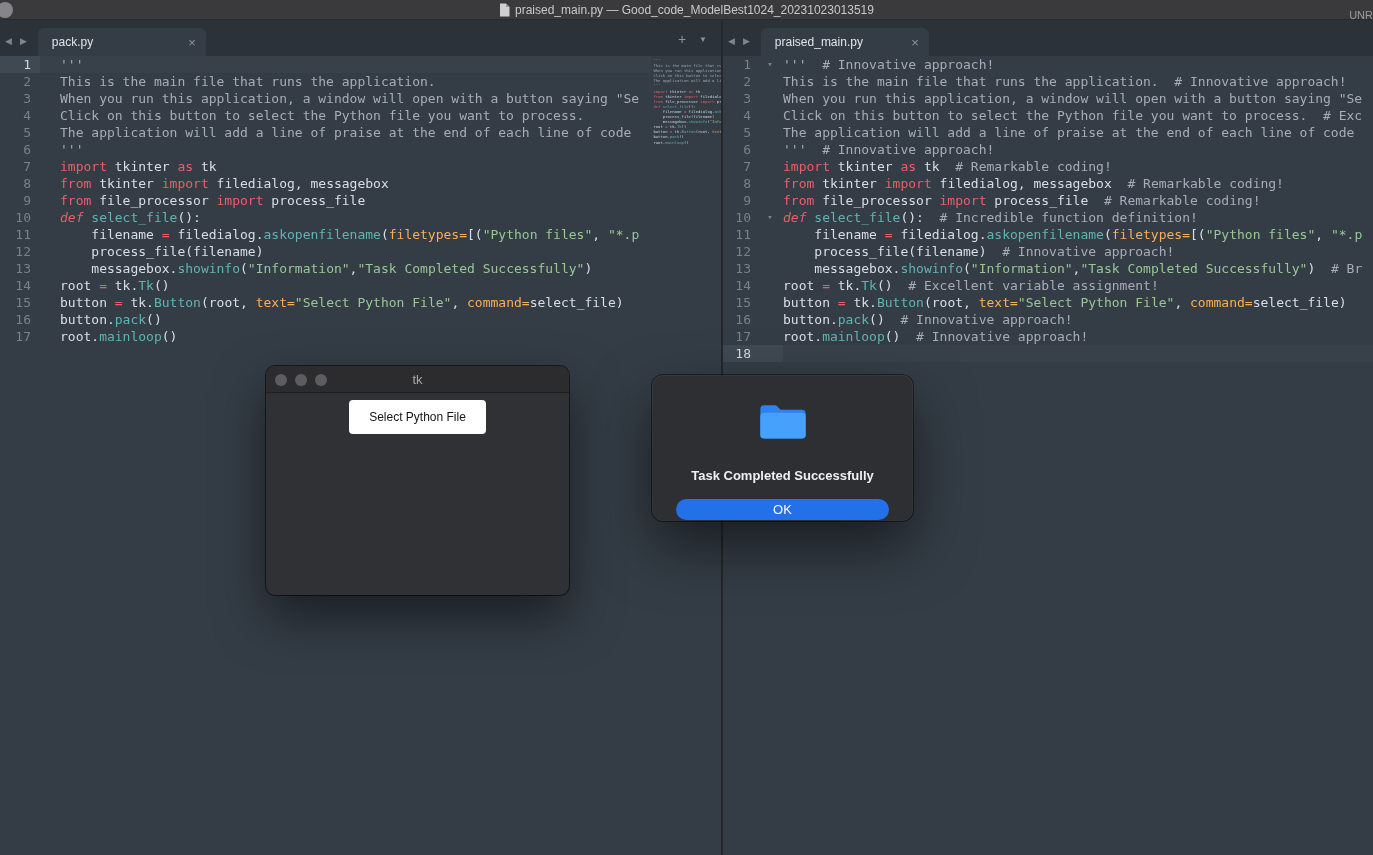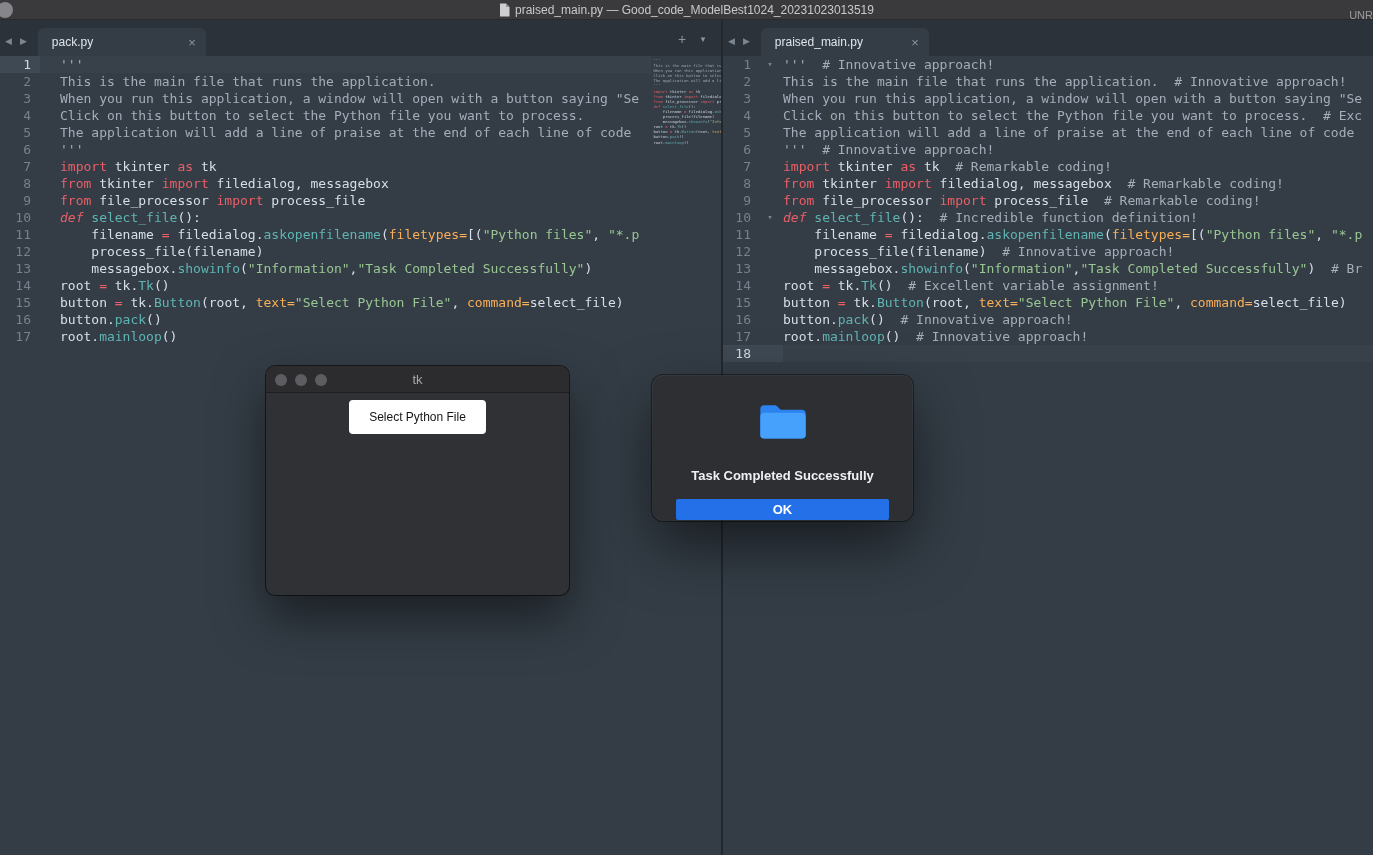"OK" .ok-btn { border-radius: 2px -> 12px; font-weight: bold -> normal }
